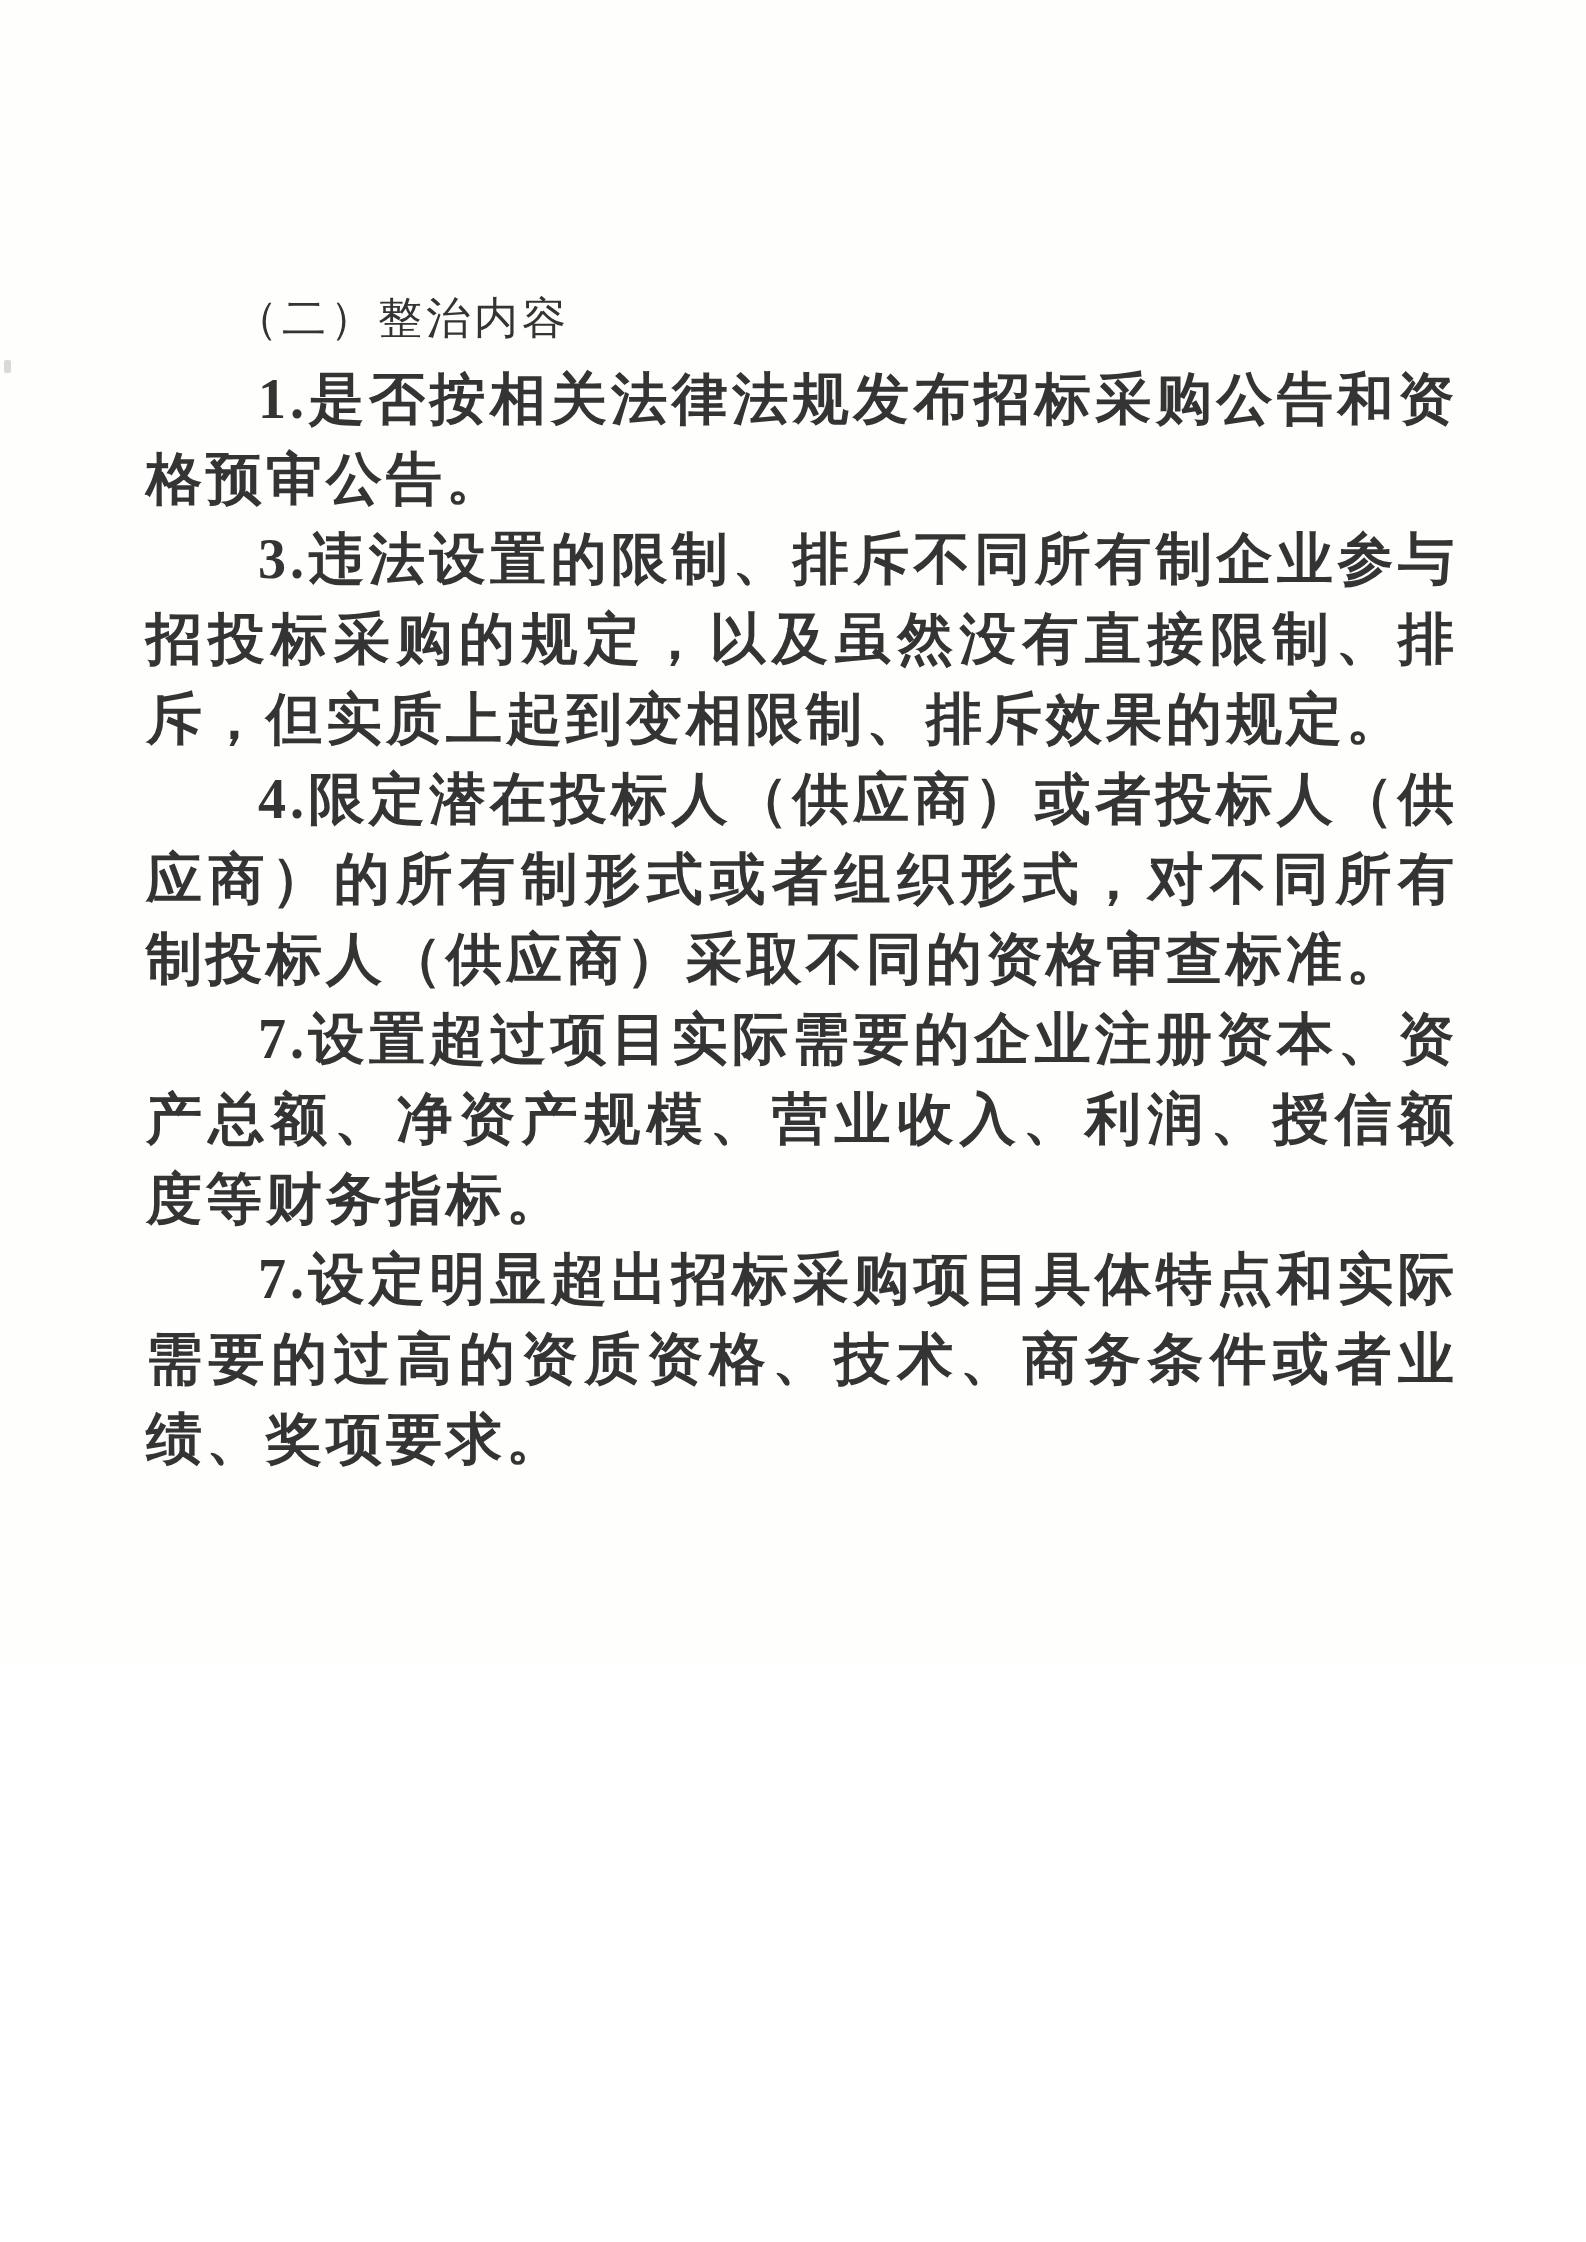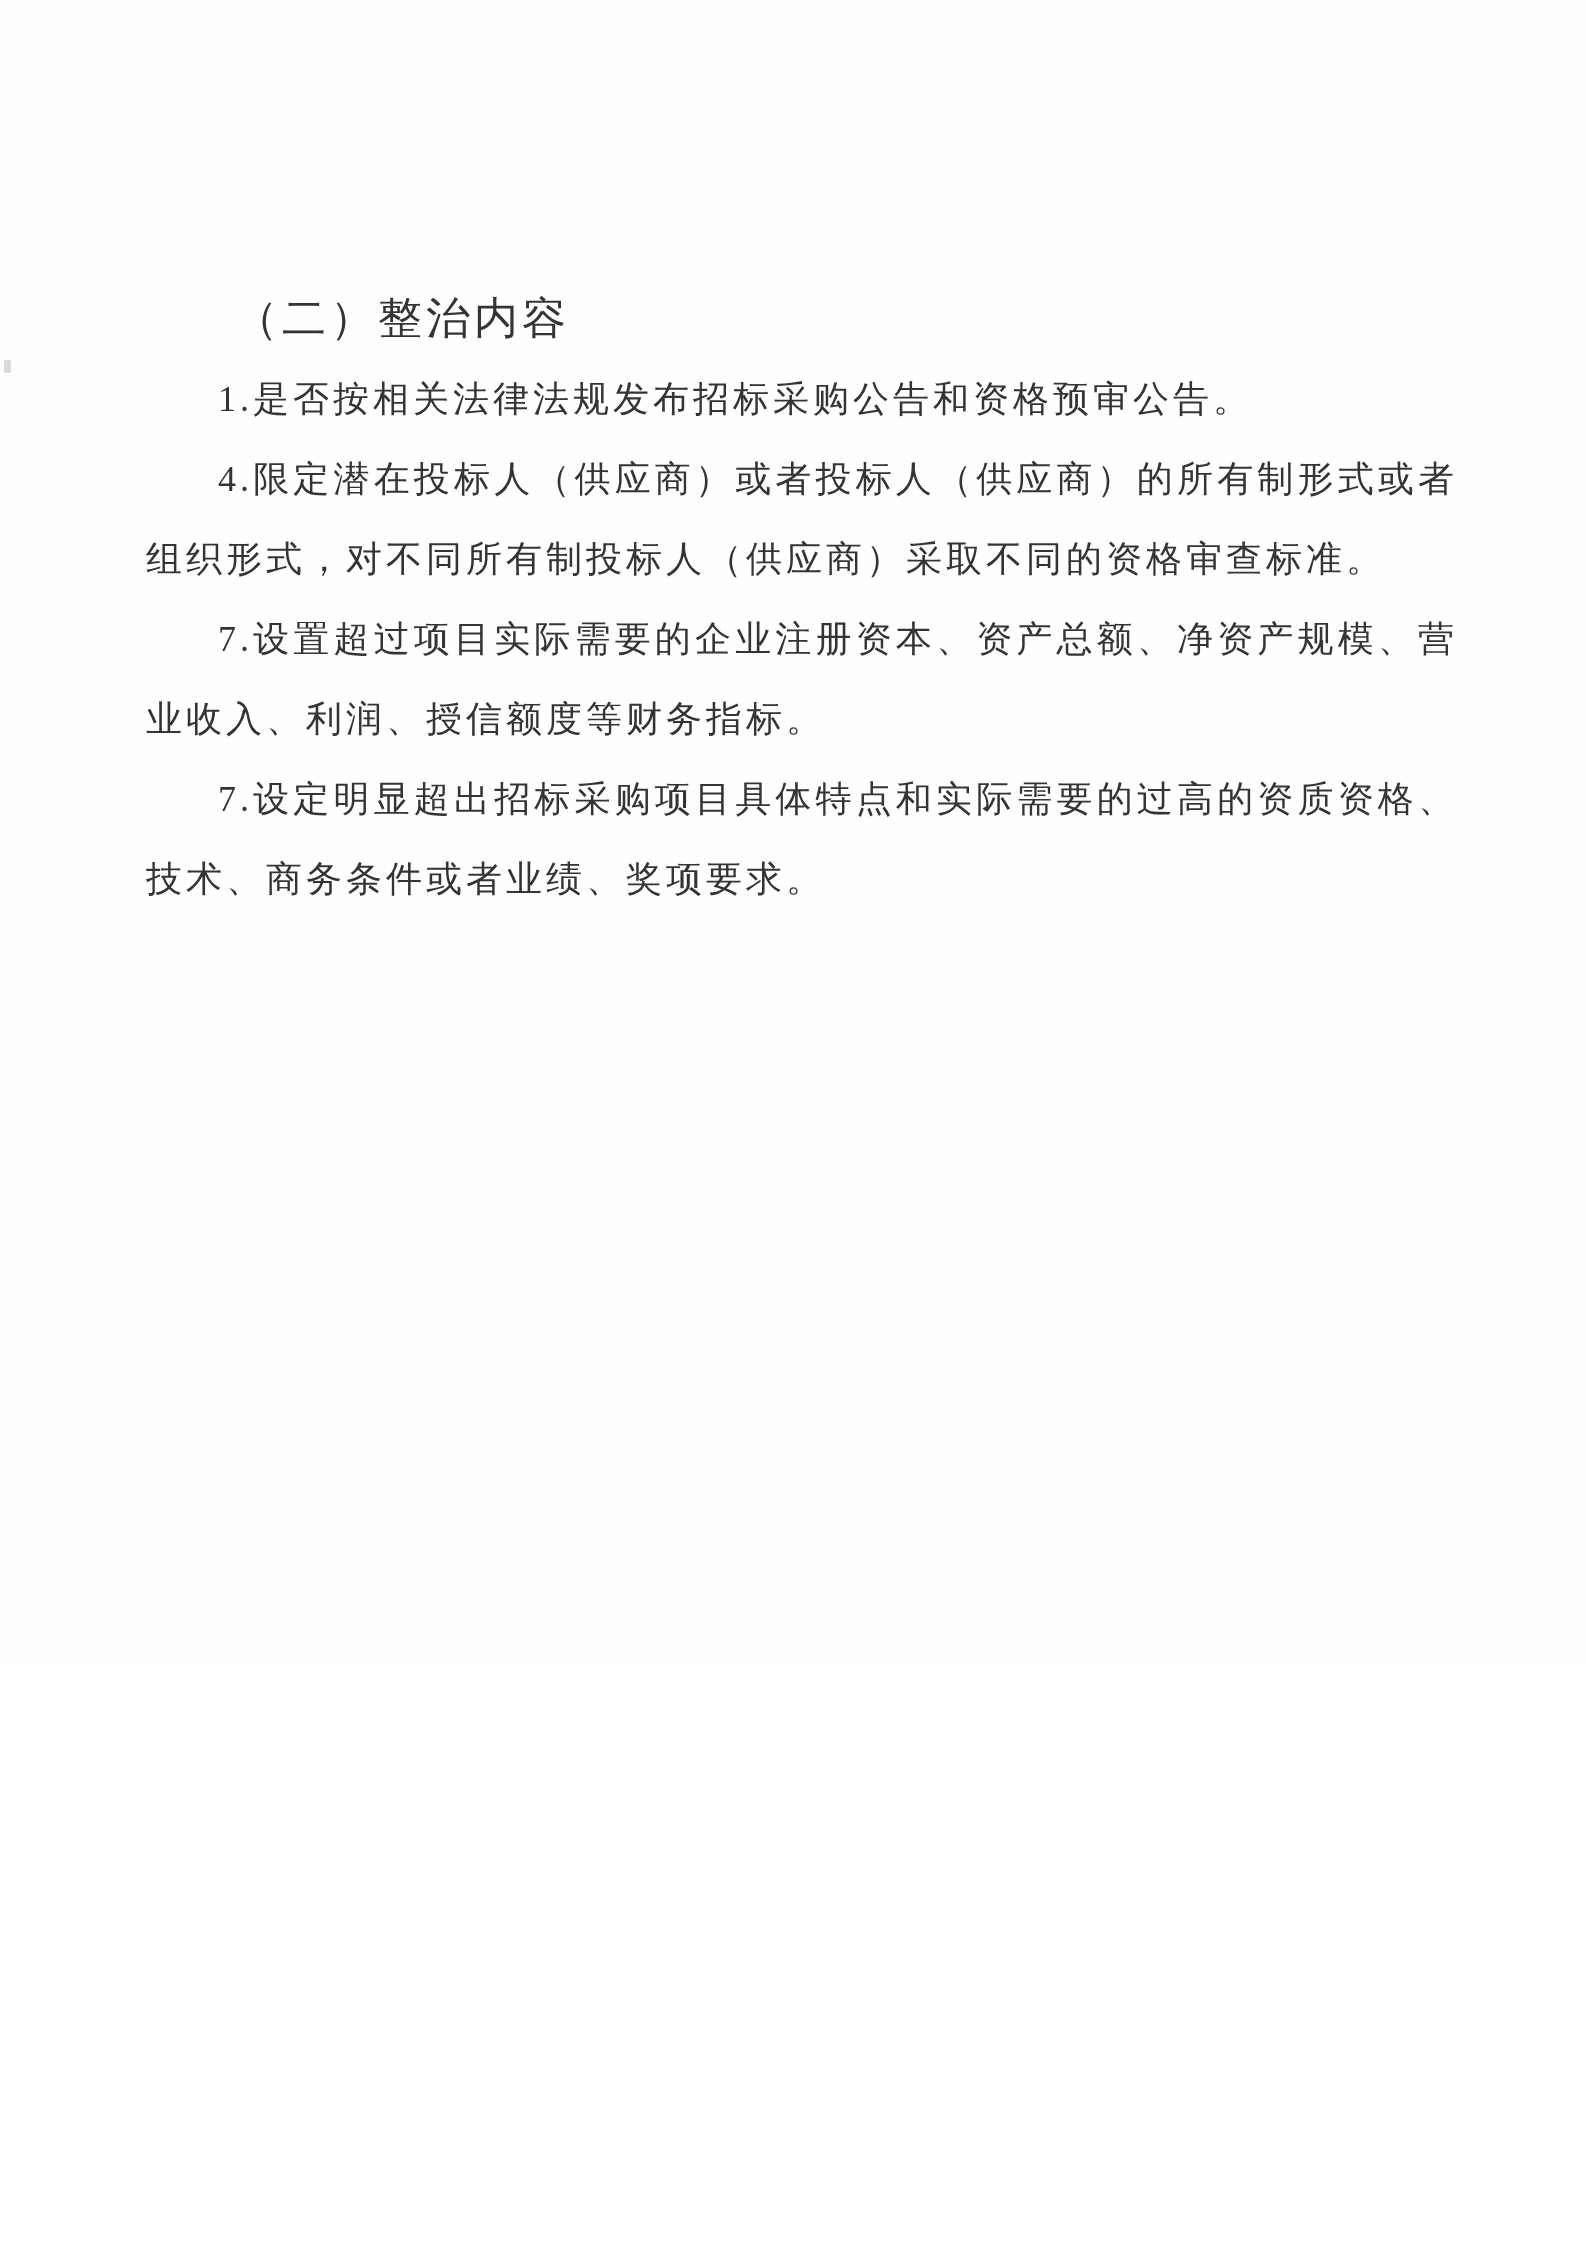"1.是否按相关法律法规发布招标采购公告和资格预审公告。" .para { font-size: 36px -> 56px; font-weight: none -> bold }
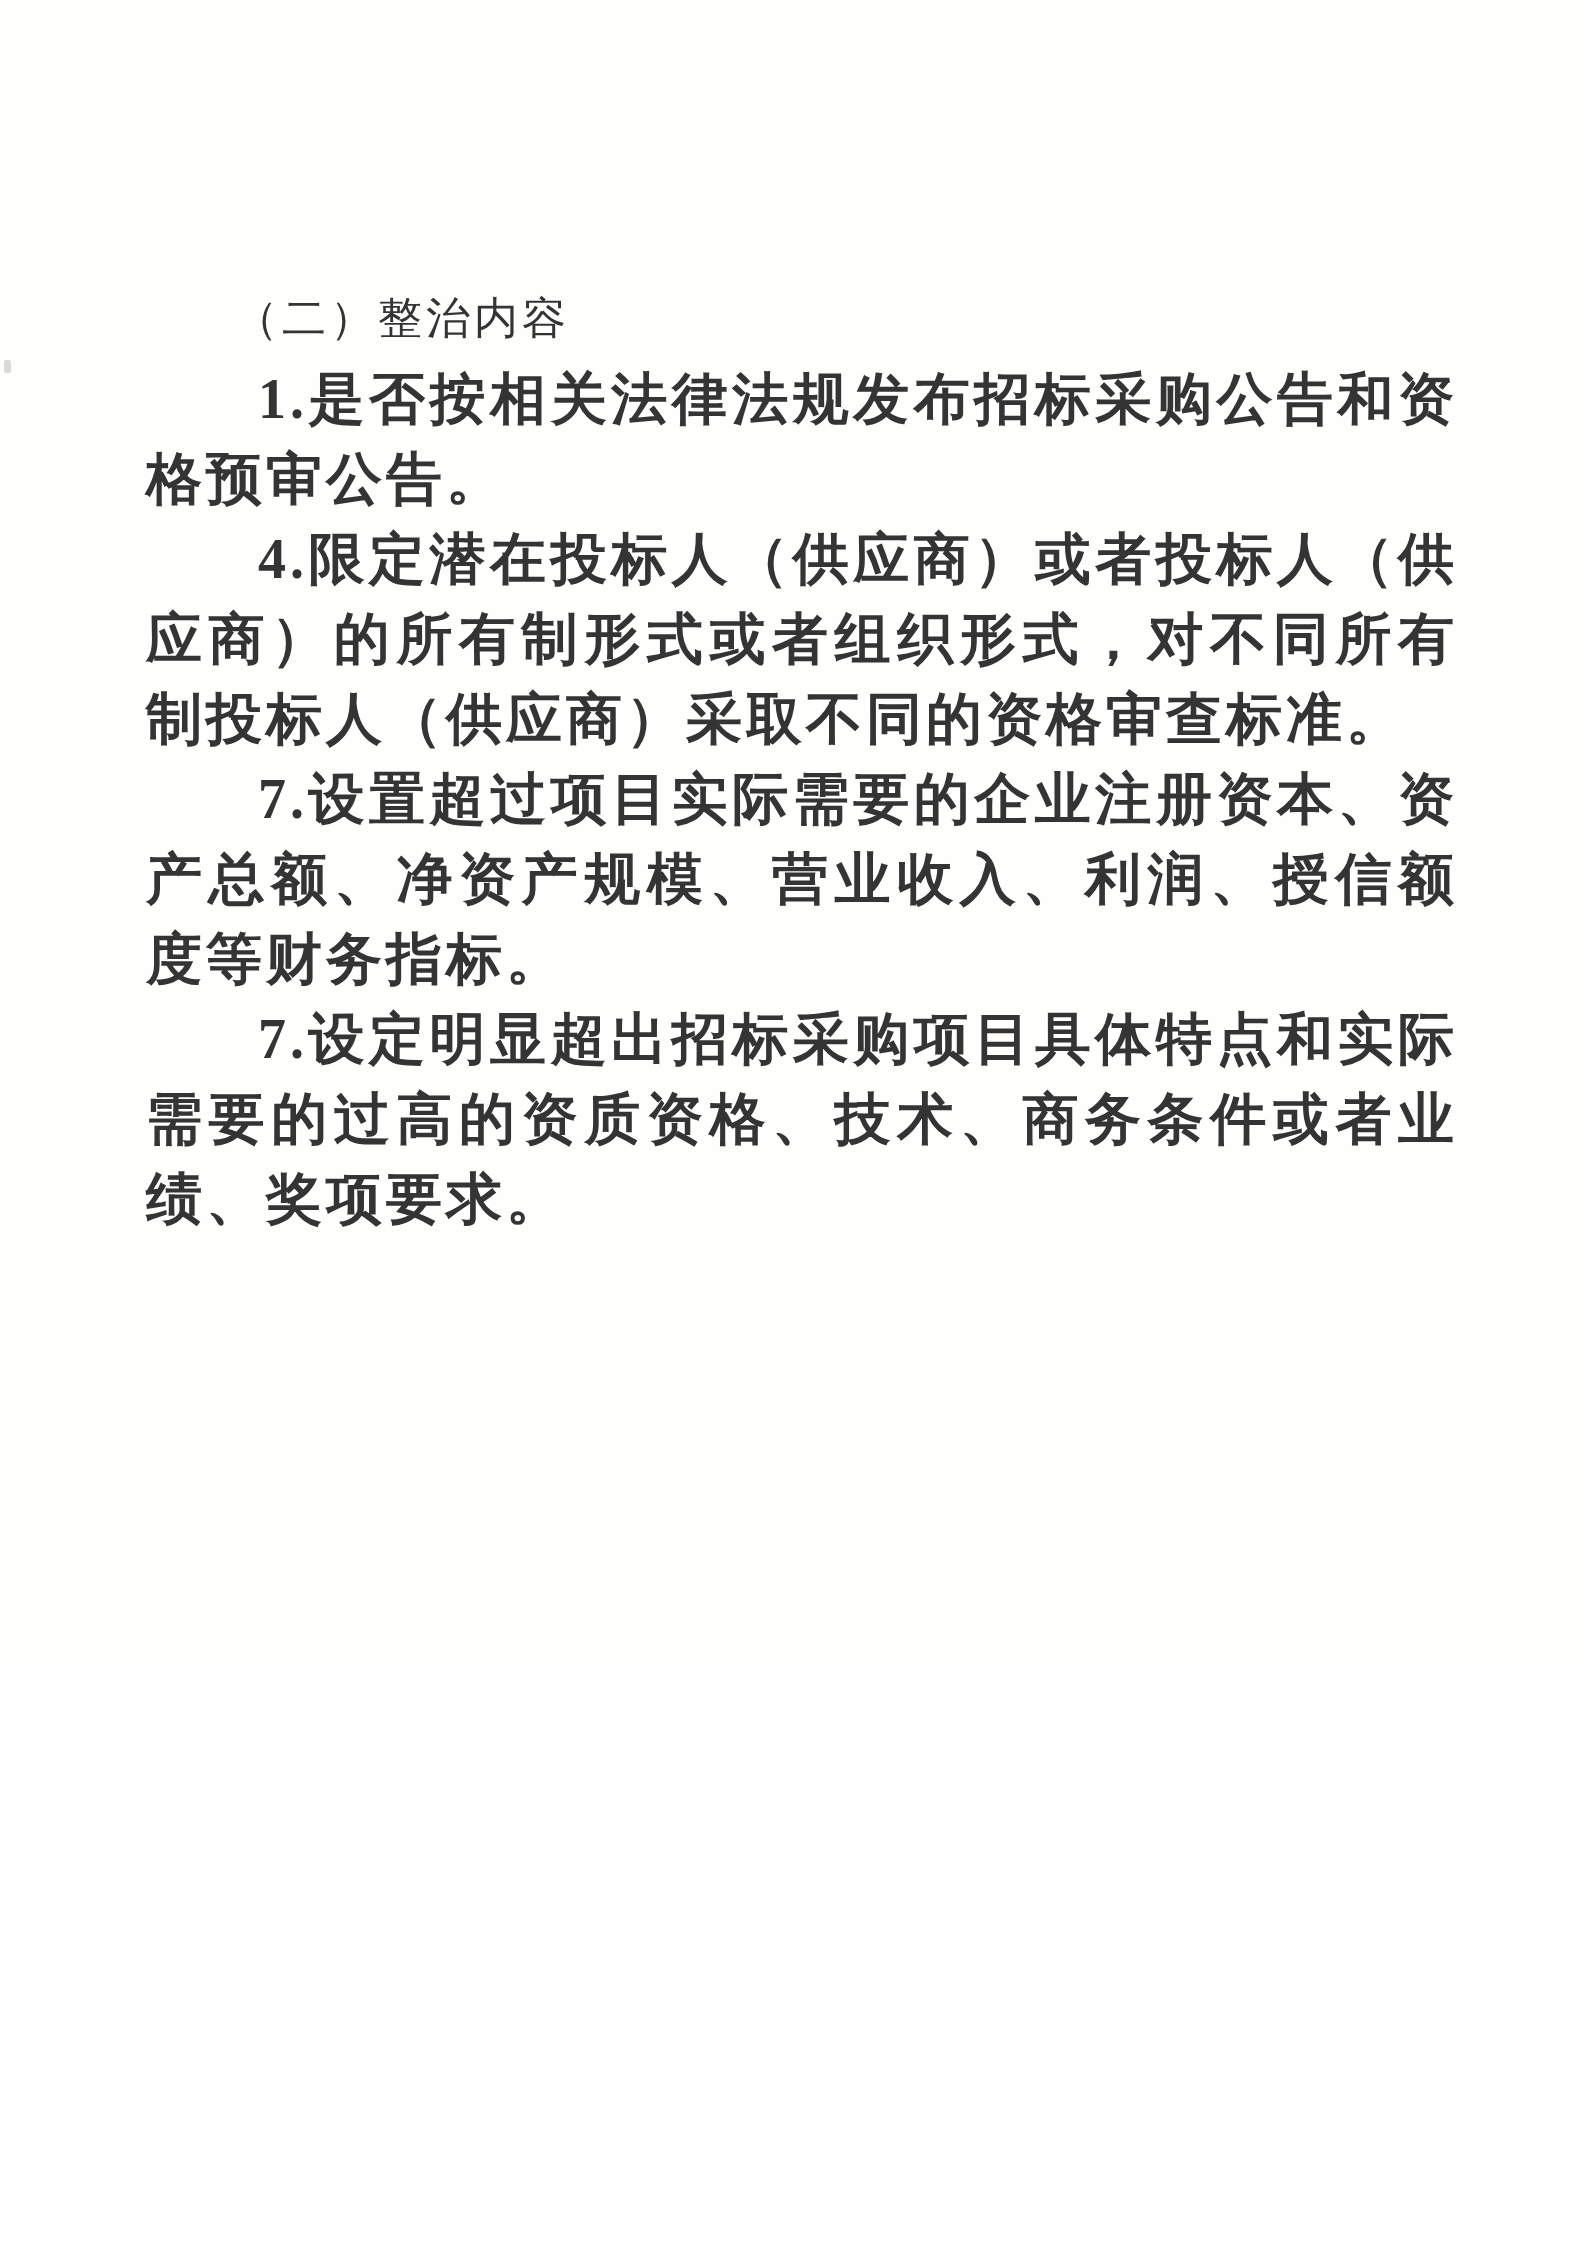"3.违法设置的限制、排斥不同所有制企业参与招投标采购的规定，以及虽然没有直接限制" p.para { html: none -> <p>3.违法设置的限制、排斥不同所有制企业参与招投标采购的规定，以及虽然没有直接限制、排斥，但实质上起到变相限制、排斥效果的规定。</p> }
